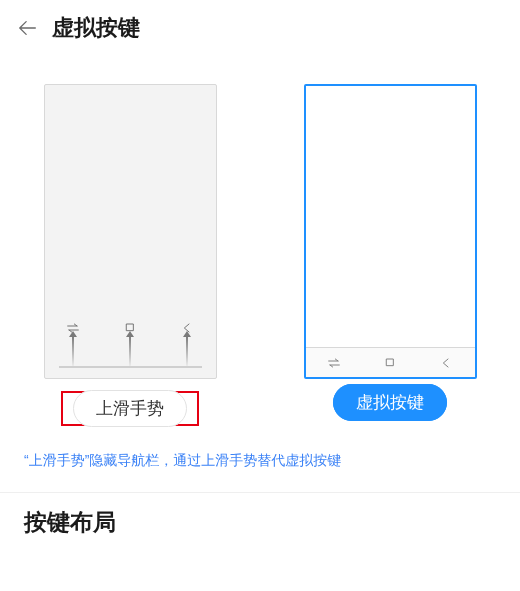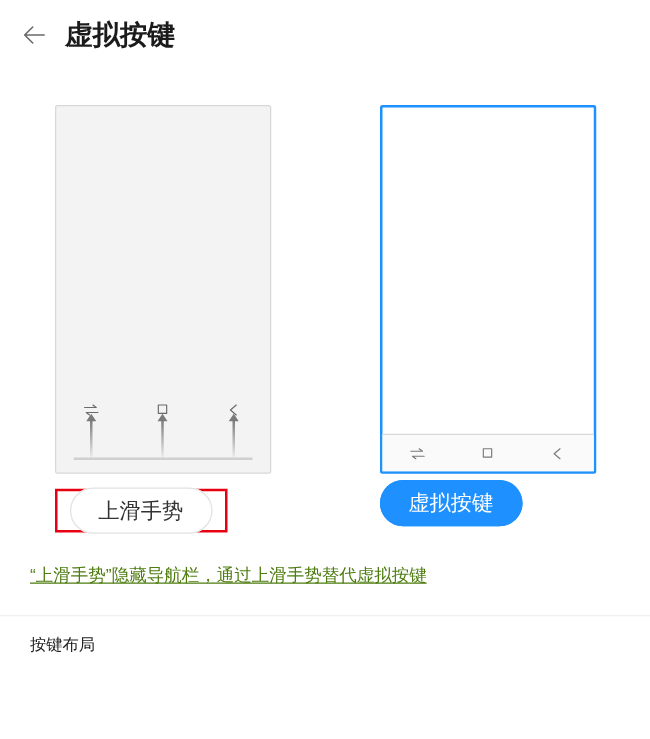"上滑手势" .option-block { align-items: flex-start -> center }
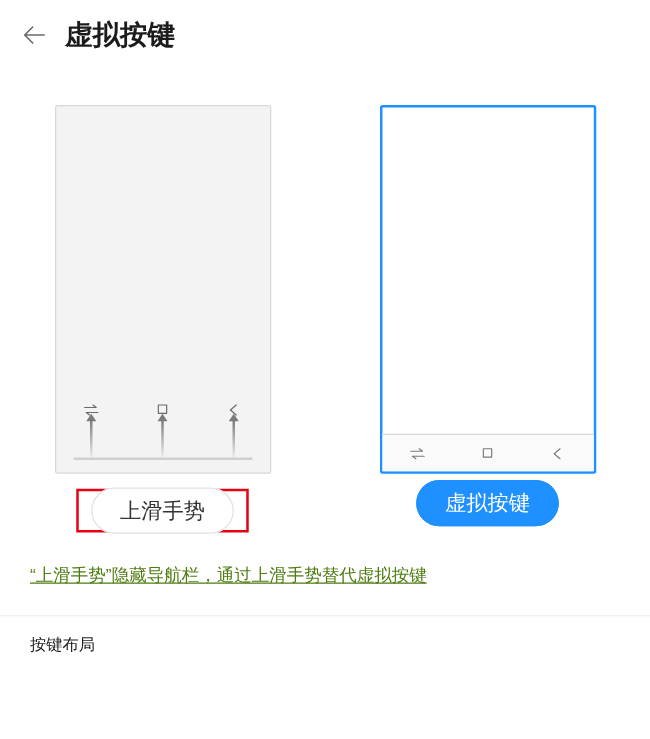"“上滑手势”隐藏导航栏，通过上滑手势替代虚拟按键" .desc-line { color: #4d7c0f -> #3b82f6; text-decoration: underline -> none }
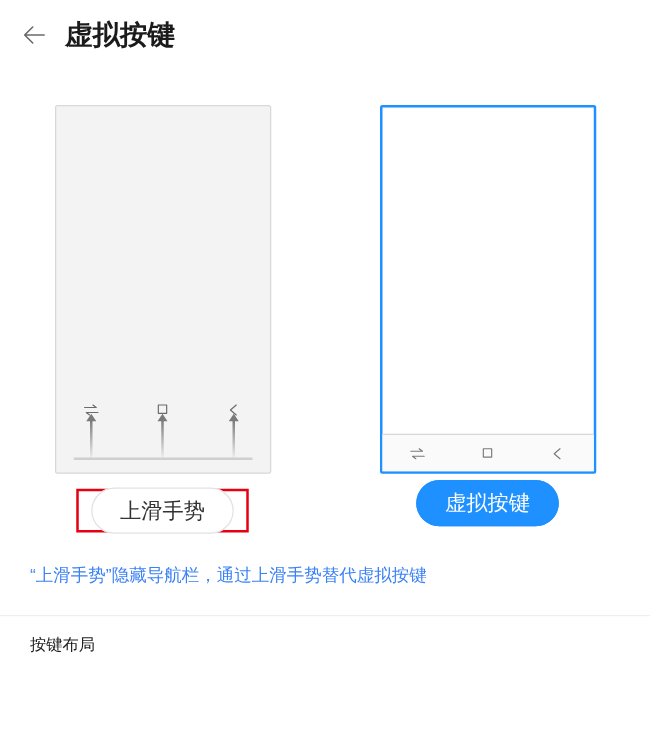"按键布局" .layout-title { font-size: 13px -> 23px; font-weight: 400 -> 700 }
